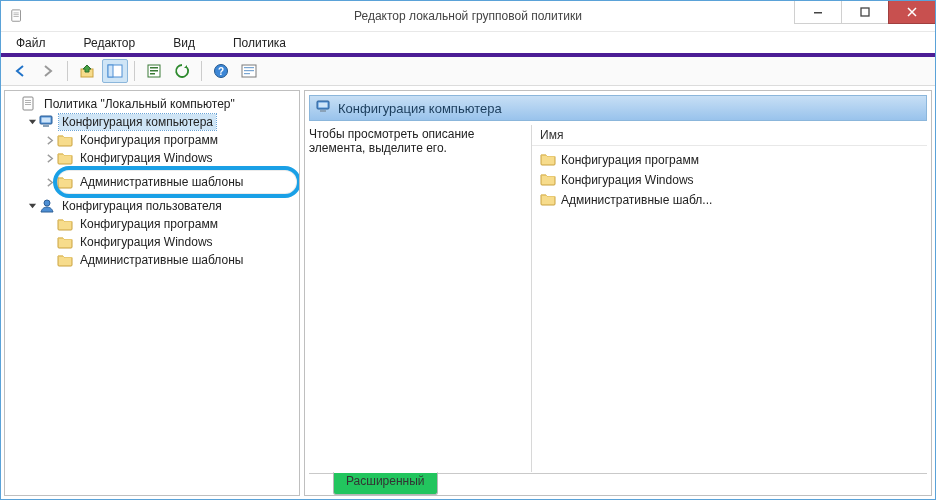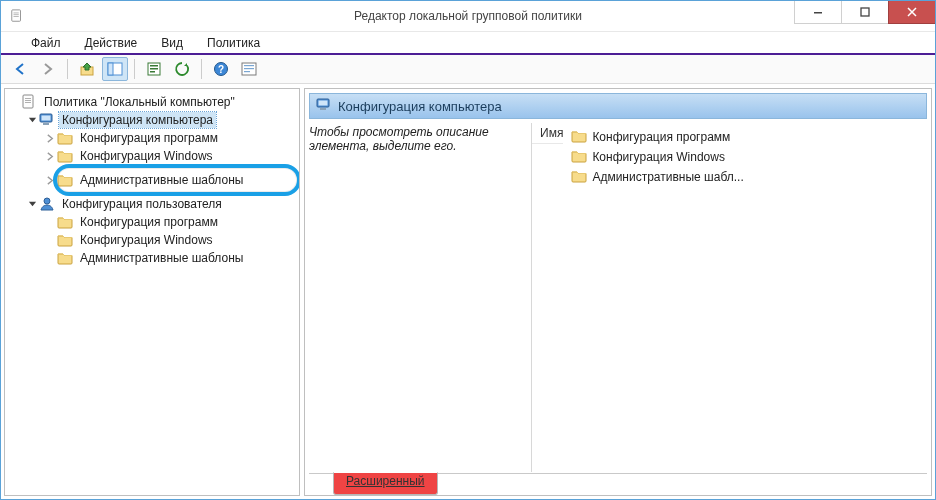"Файл" .menubar { border-bottom: 2px solid #4c1d95 -> 4px solid #4c1d95; gap: 8px -> 22px; padding: 0 22px -> 0 7px }
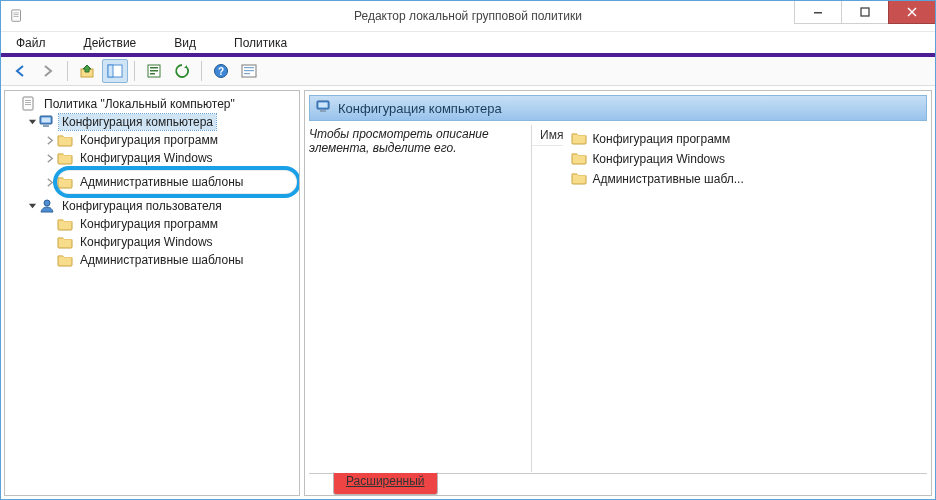"Действие" span.menu-item { text: Действие -> Редактор }
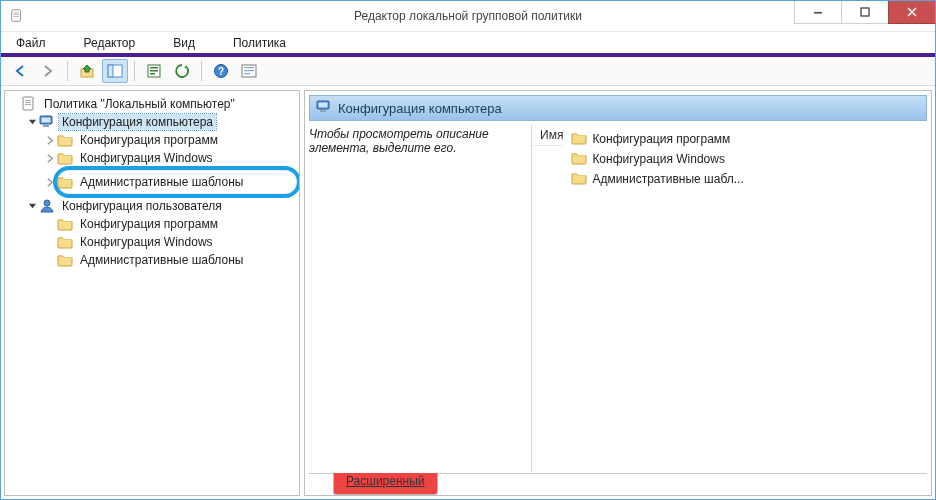"Чтобы просмотреть описание элемента," .detail-desc { font-style: italic -> none }
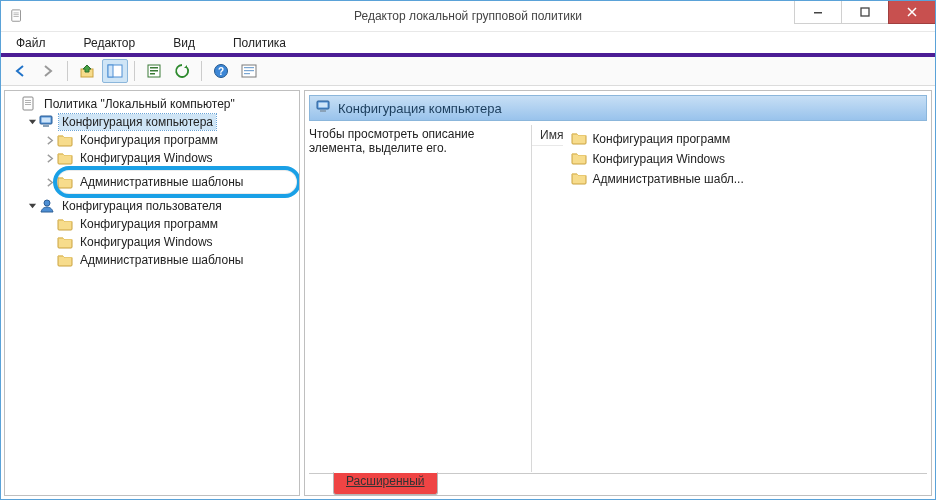"Имя" .detail-list { flex-direction: none -> column }
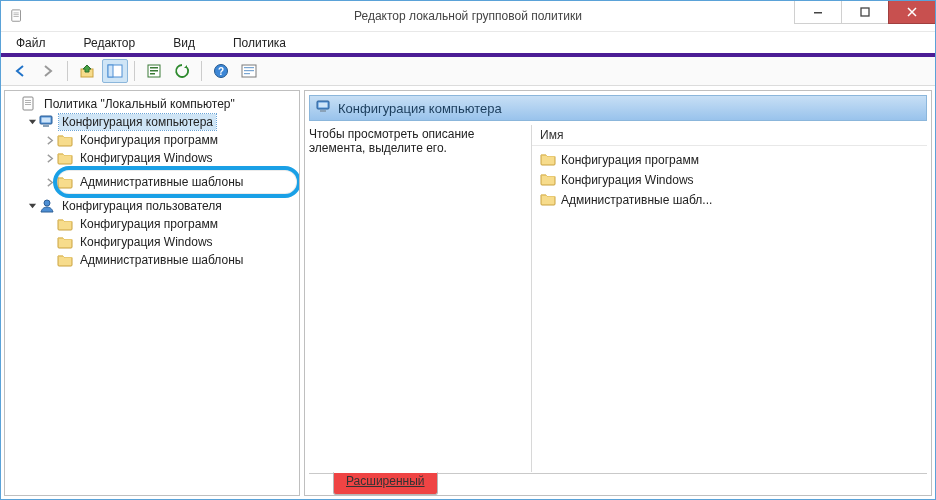"Расширенный" .dtab.active { background: #ef4444 -> #22c55e; text-decoration: underline -> none }
